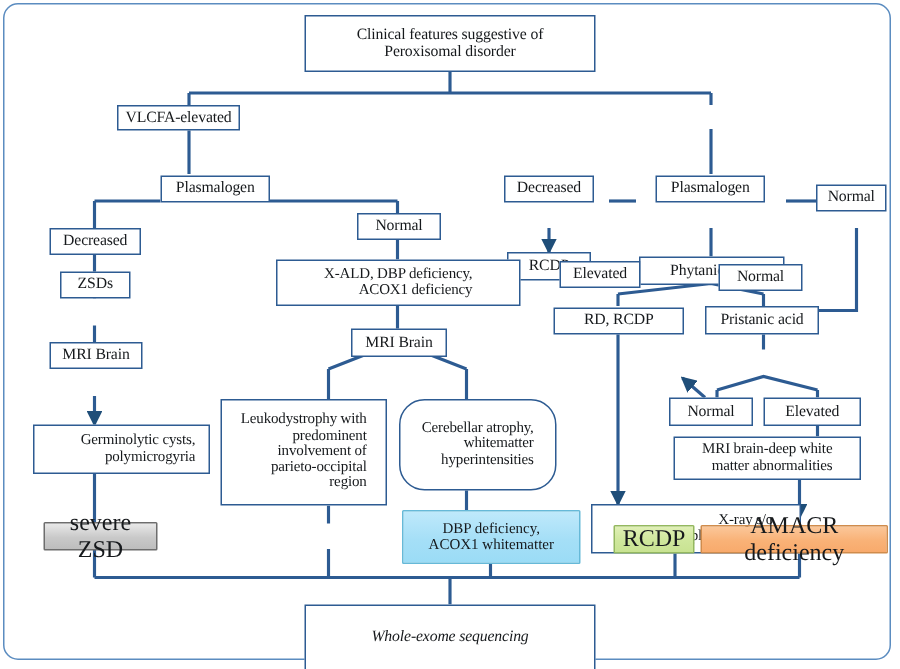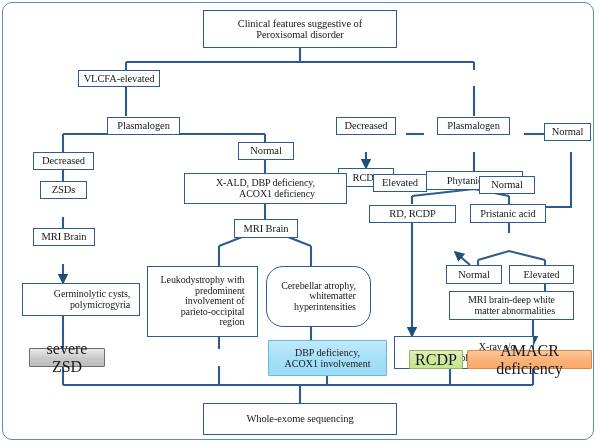"DBP deficiency," div.chip { text: involvement -> whitematter }
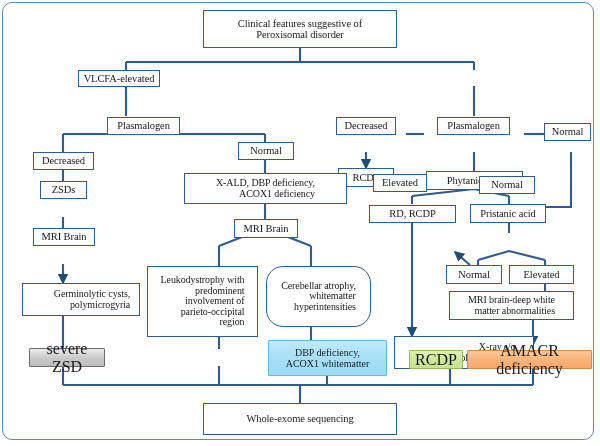"Whole-exome sequencing" div.node { font-style: none -> italic; height: 32px -> 44px }
